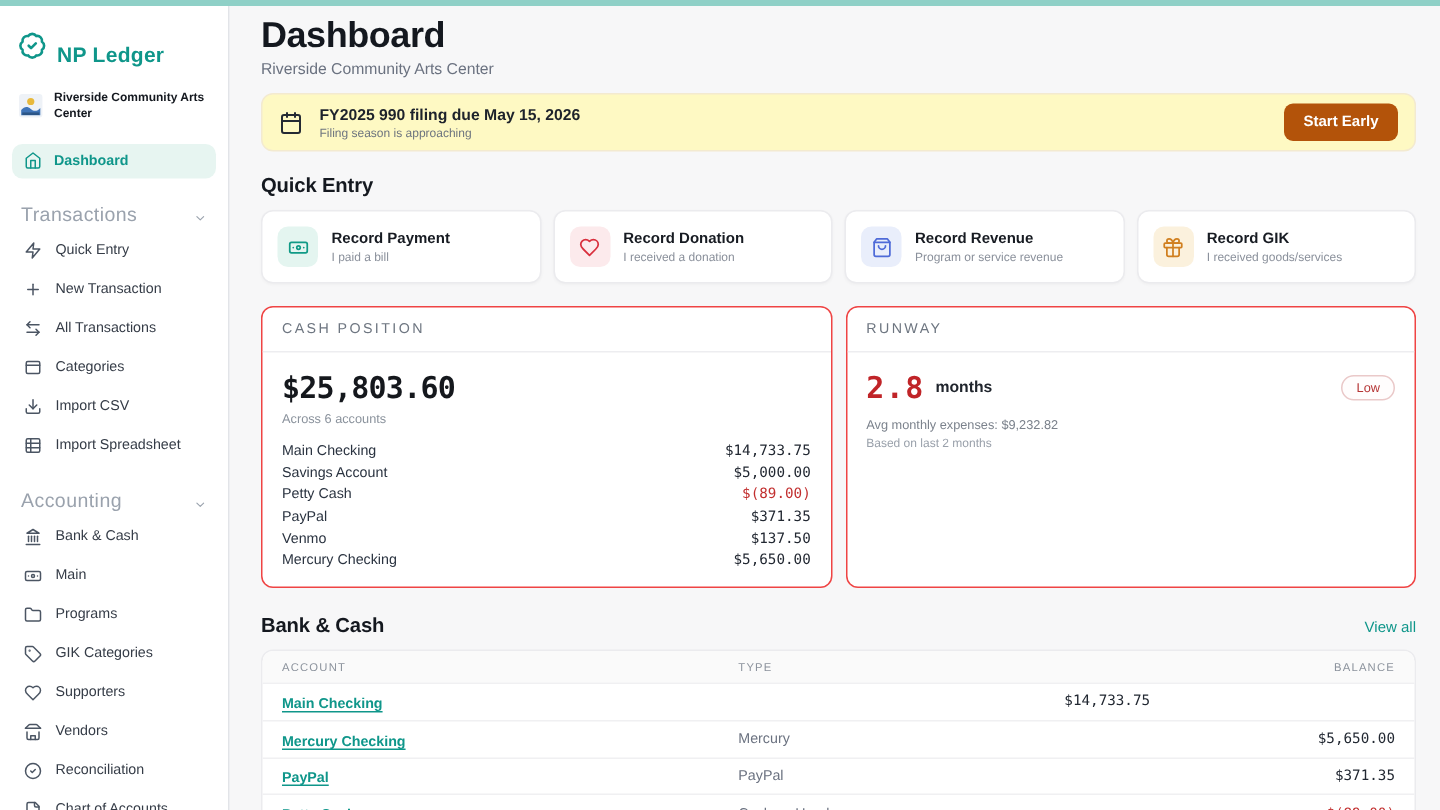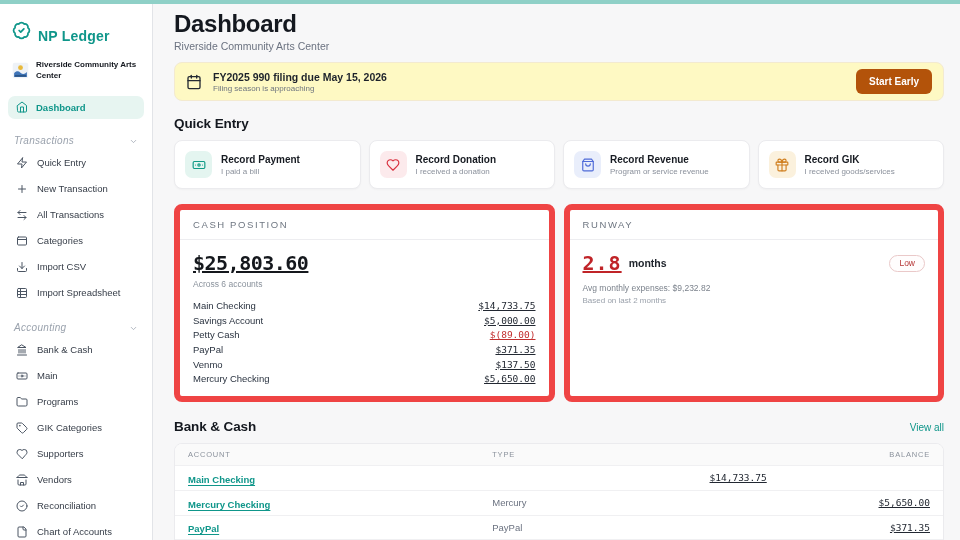"Transactions" .nav-section-label { font-size: 10px -> 13px; font-style: italic -> none }
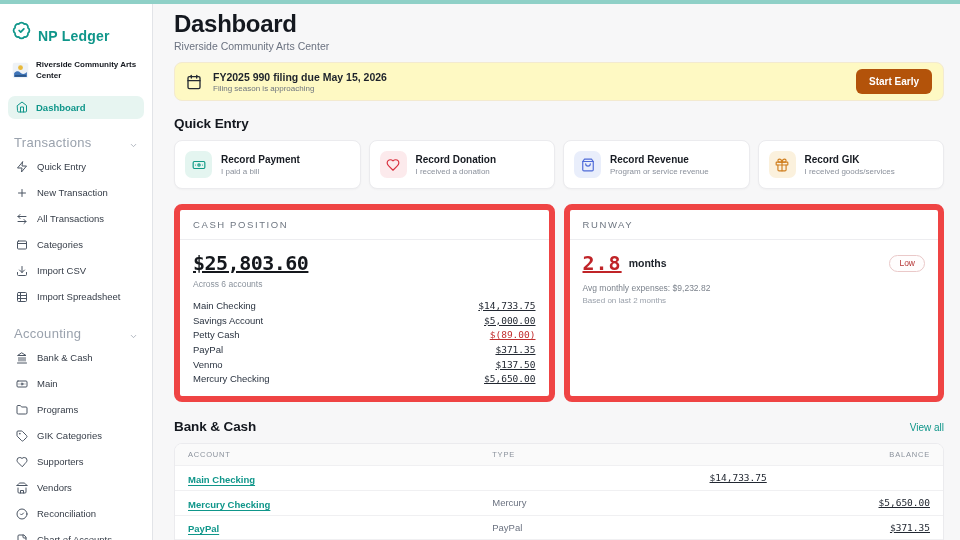"CASH POSITION" .stat-card { border: 6px solid #ef4444 -> 1px solid #ef4444 }
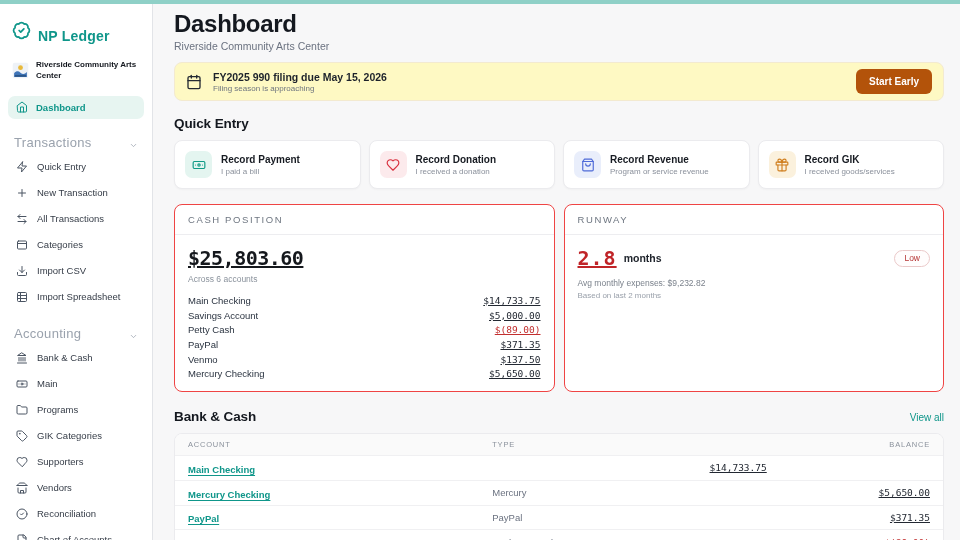"$25,803.60" .mono { text-decoration: underline -> none }
